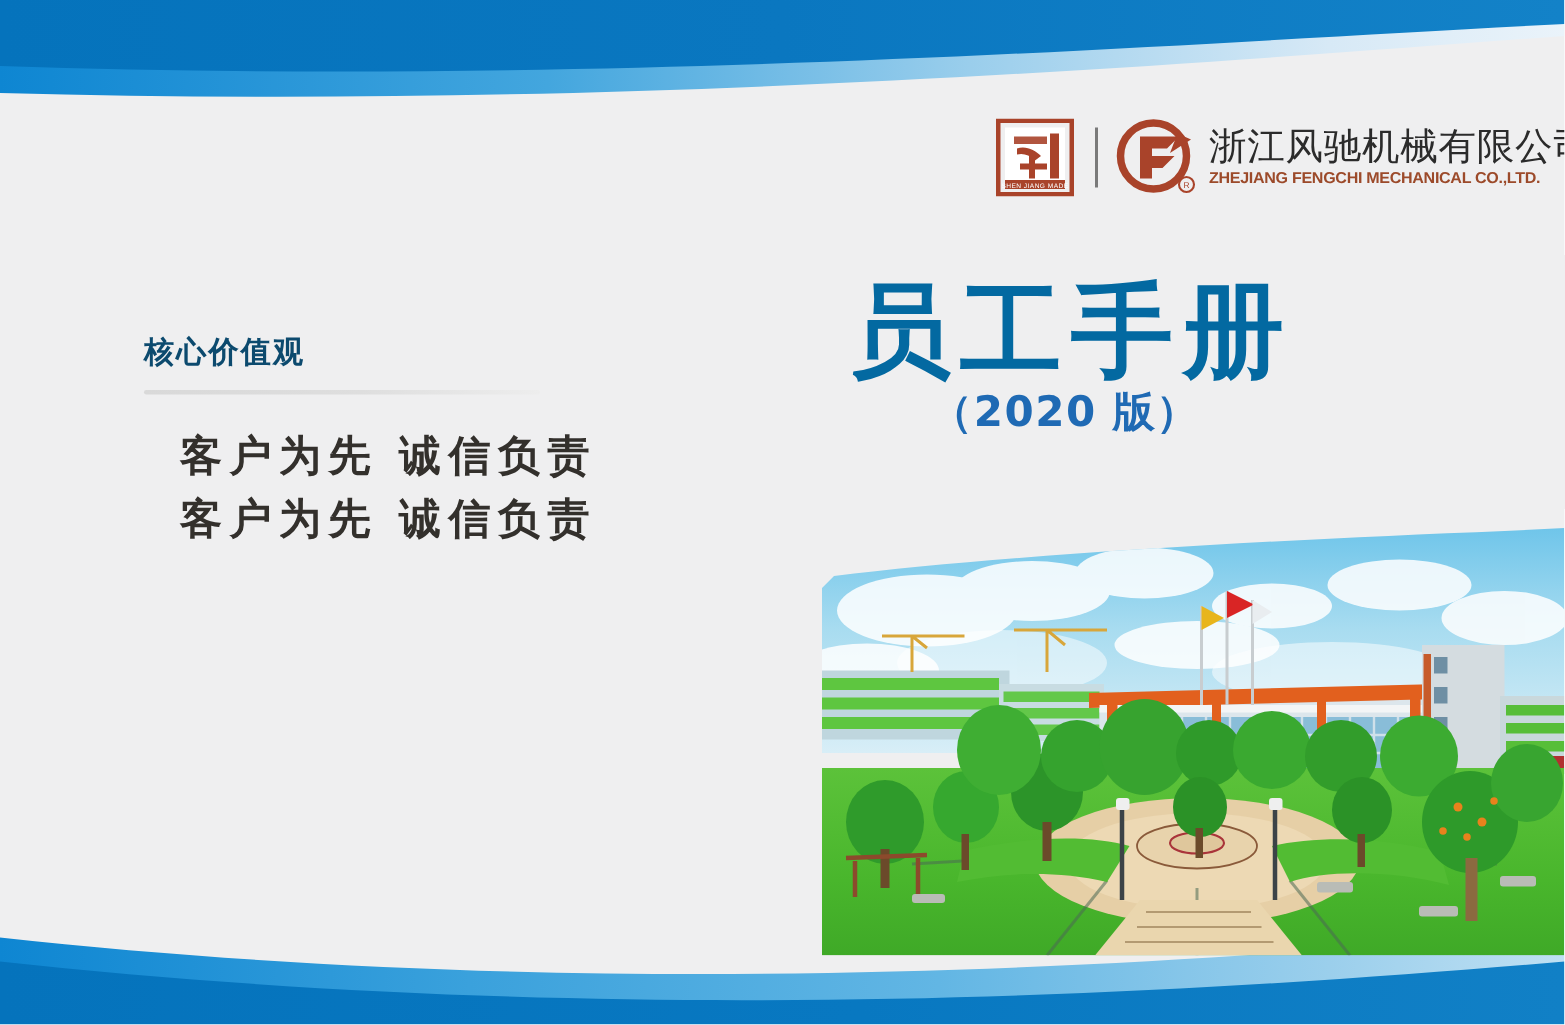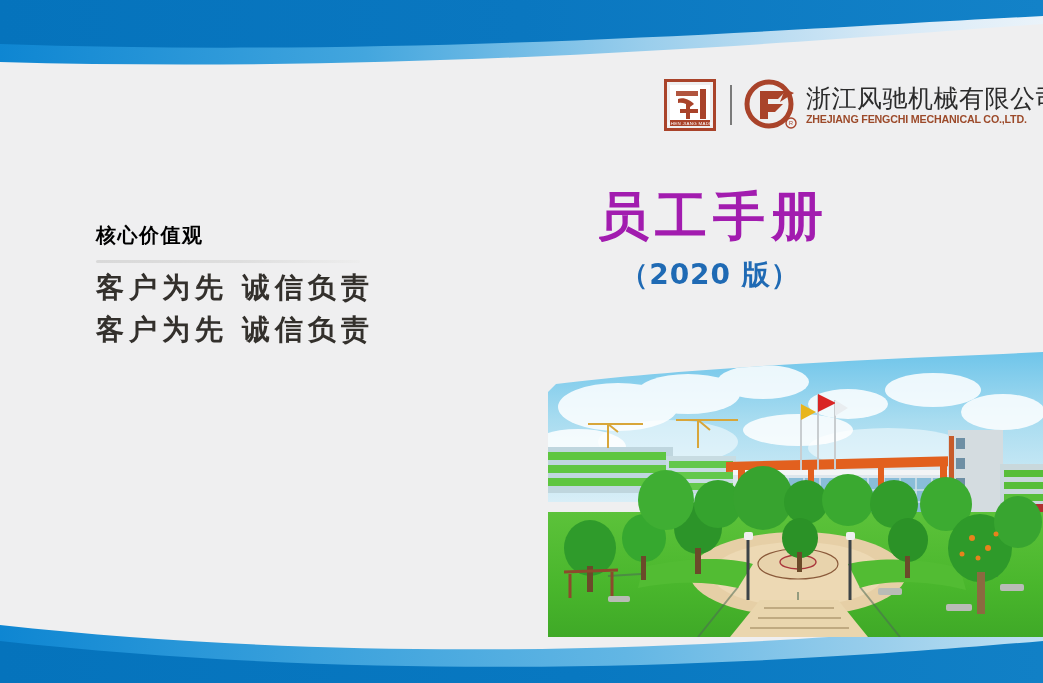"核心价值观" .values-heading { color: #000000 -> #0c4a6e }
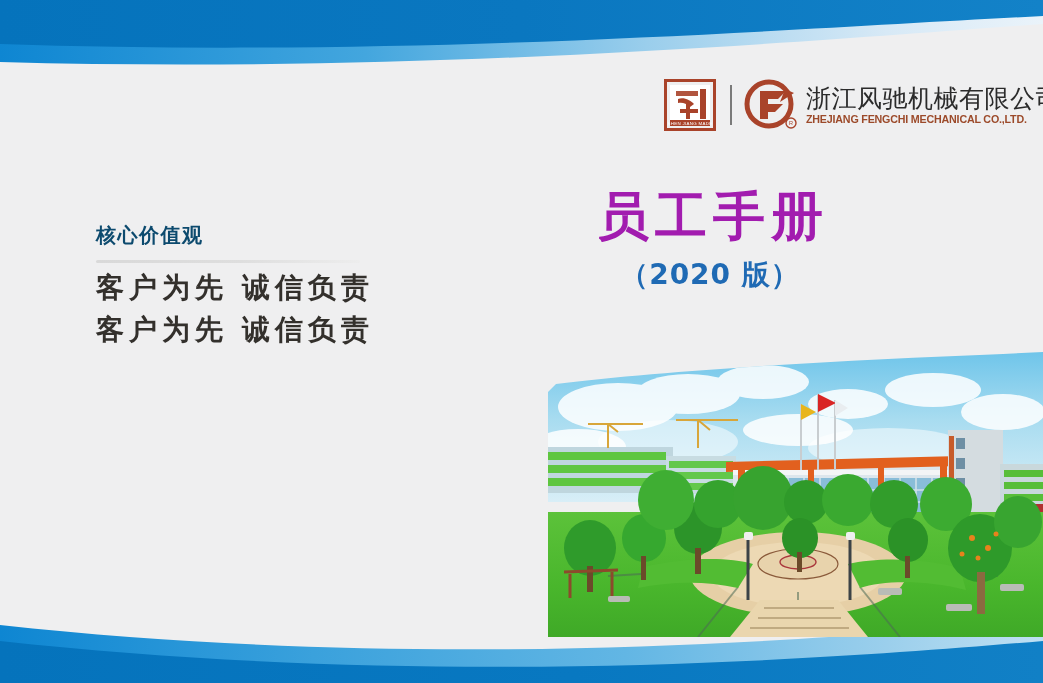"员工手册" .doc-title { color: #a21caf -> #0369a1; font-family: Liberation Mono, monospace -> Liberation Sans, sans-serif; font-size: 52px -> 68px }
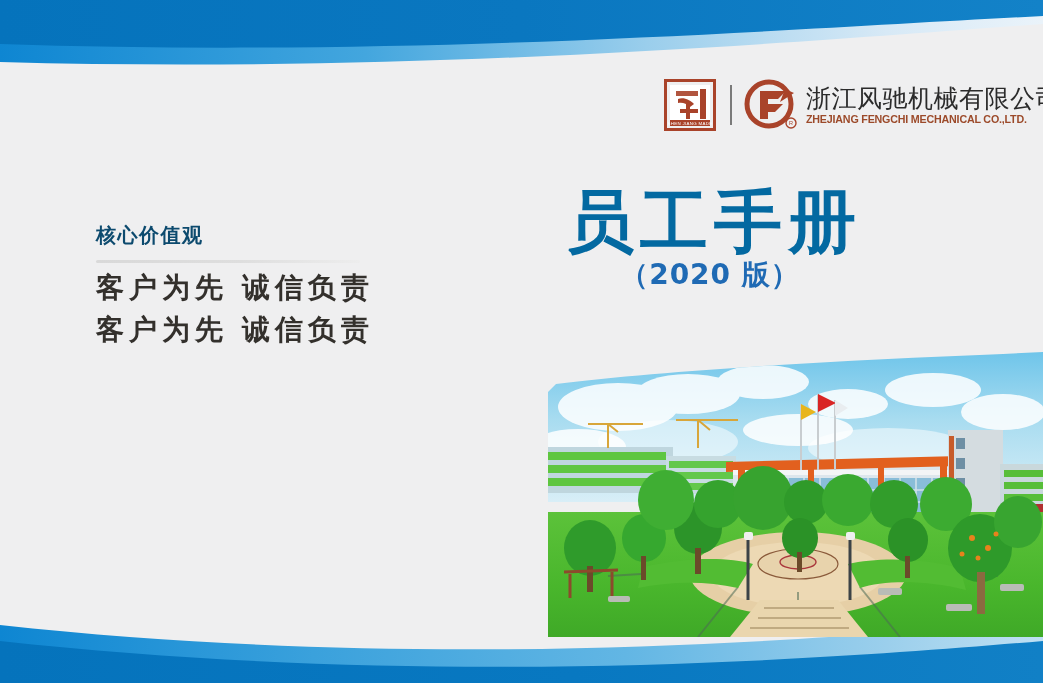"客户为先 诚信负责" .values-lines { margin-top: 4px -> 20px; text-align: left -> center }
